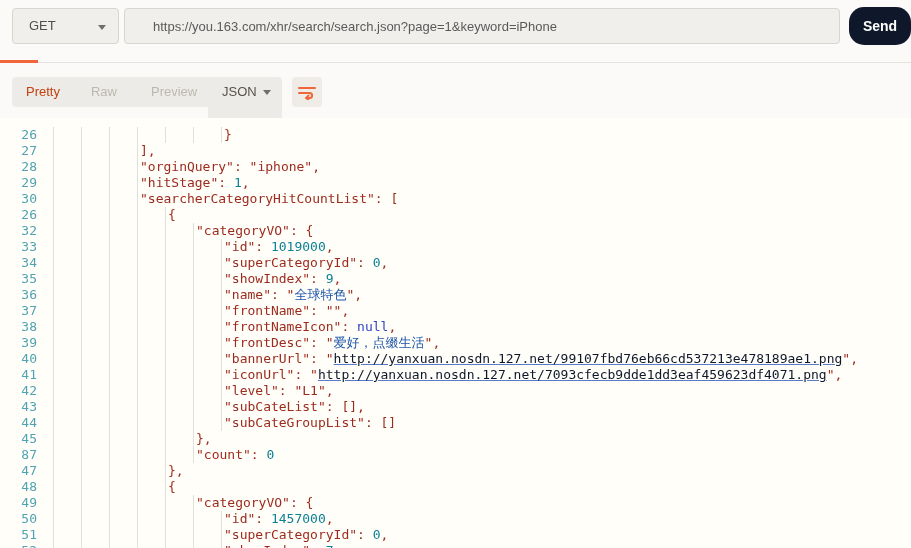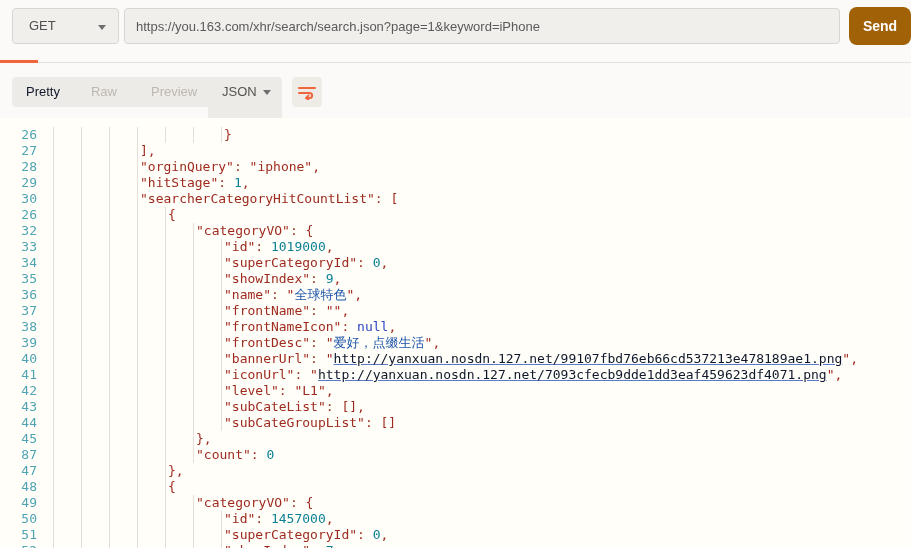"https://you.163.com/xhr/search/search.js" .url-input { padding: 0 11px -> 0 28px }
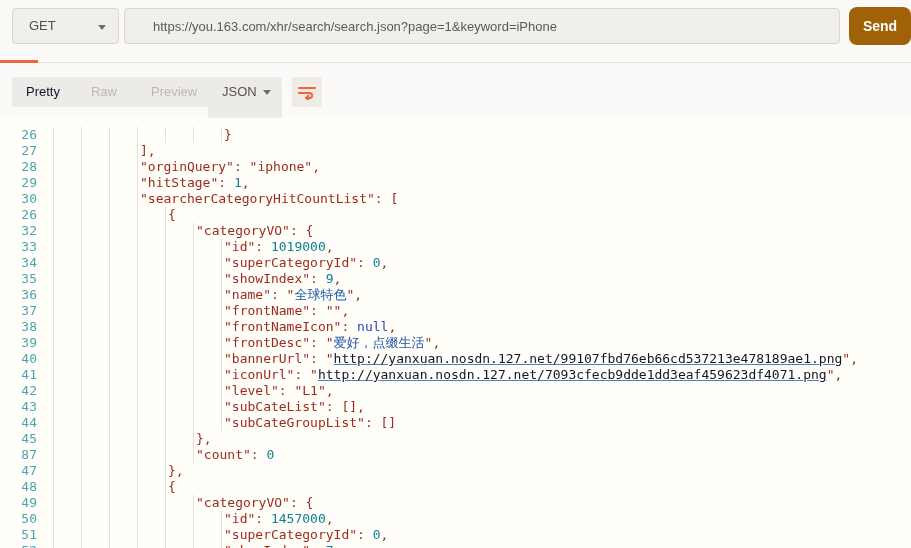"Send" .send-button { background: #a16207 -> #0f172a; border-radius: 8px -> 15px }
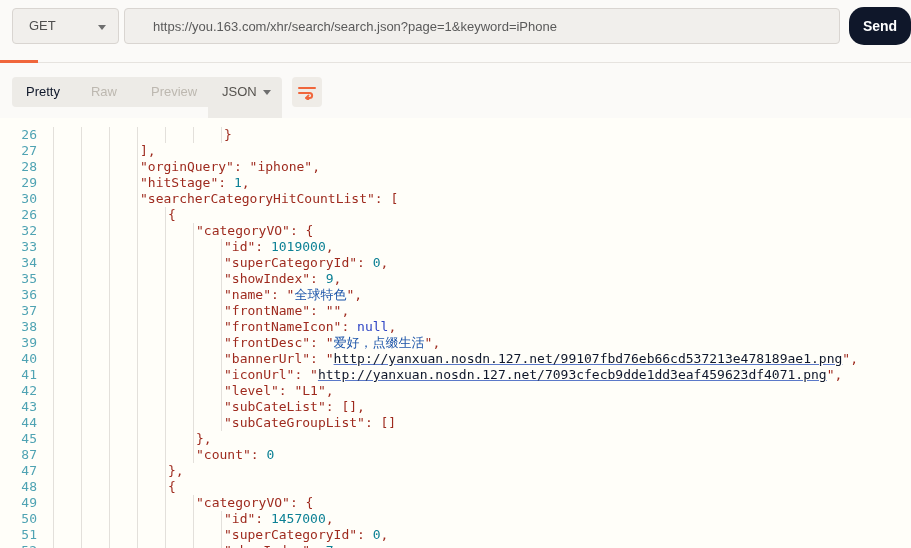"Pretty" .tab.active { color: #0f172a -> #c2410c }
